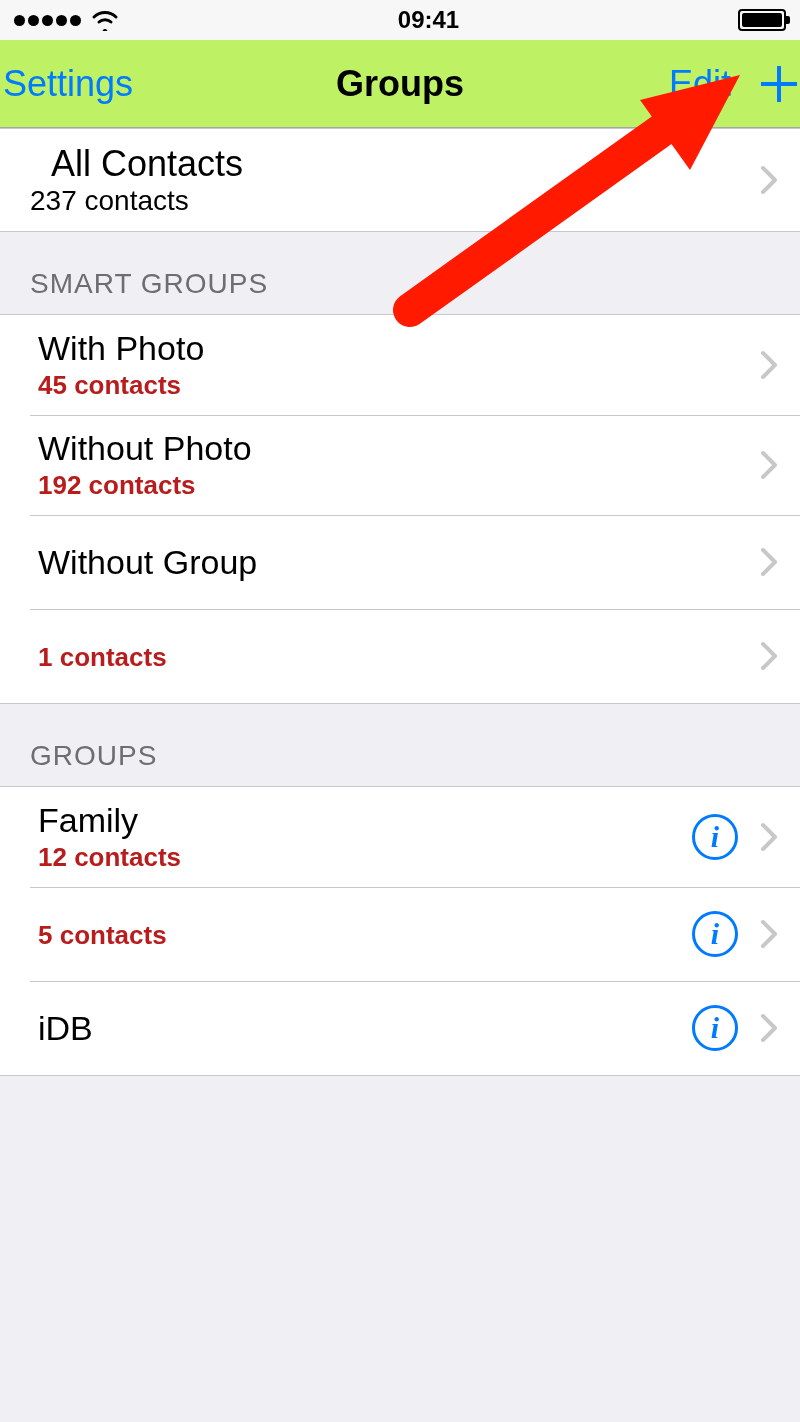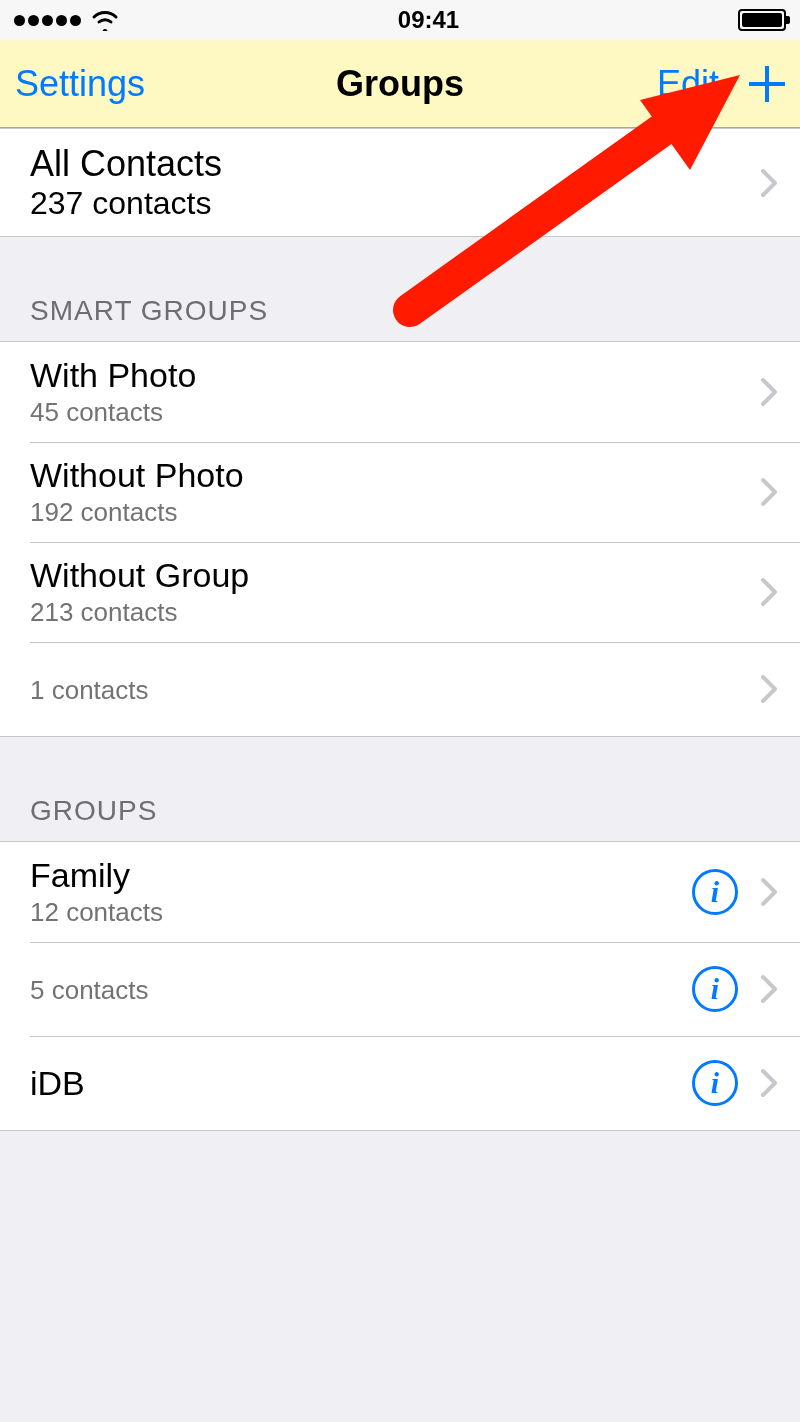"Settings" .nav-bar { background: #fef9c3 -> #bef264; padding: 0 15px -> 0 3px }
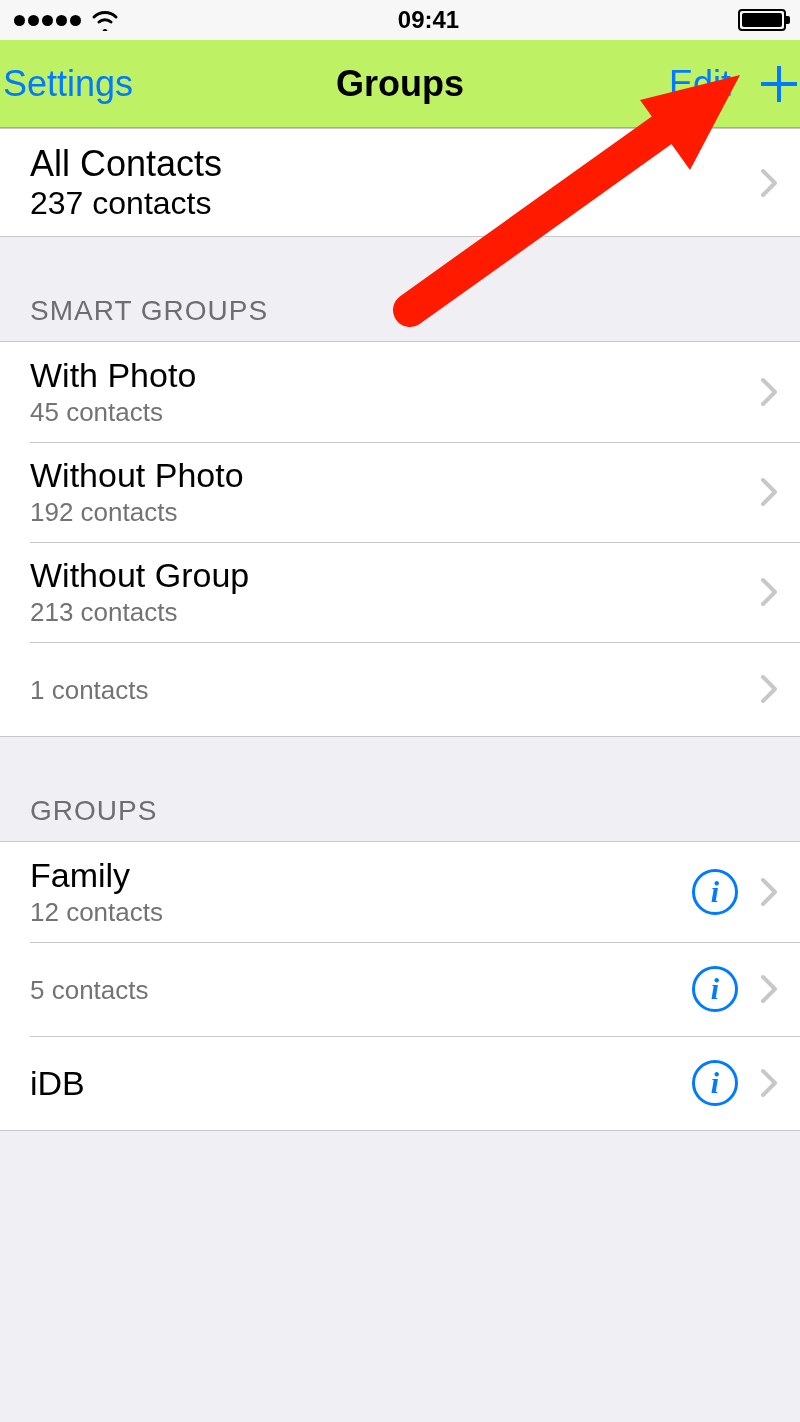"All Contacts" .hero-row .title { margin-left: none -> 21px }
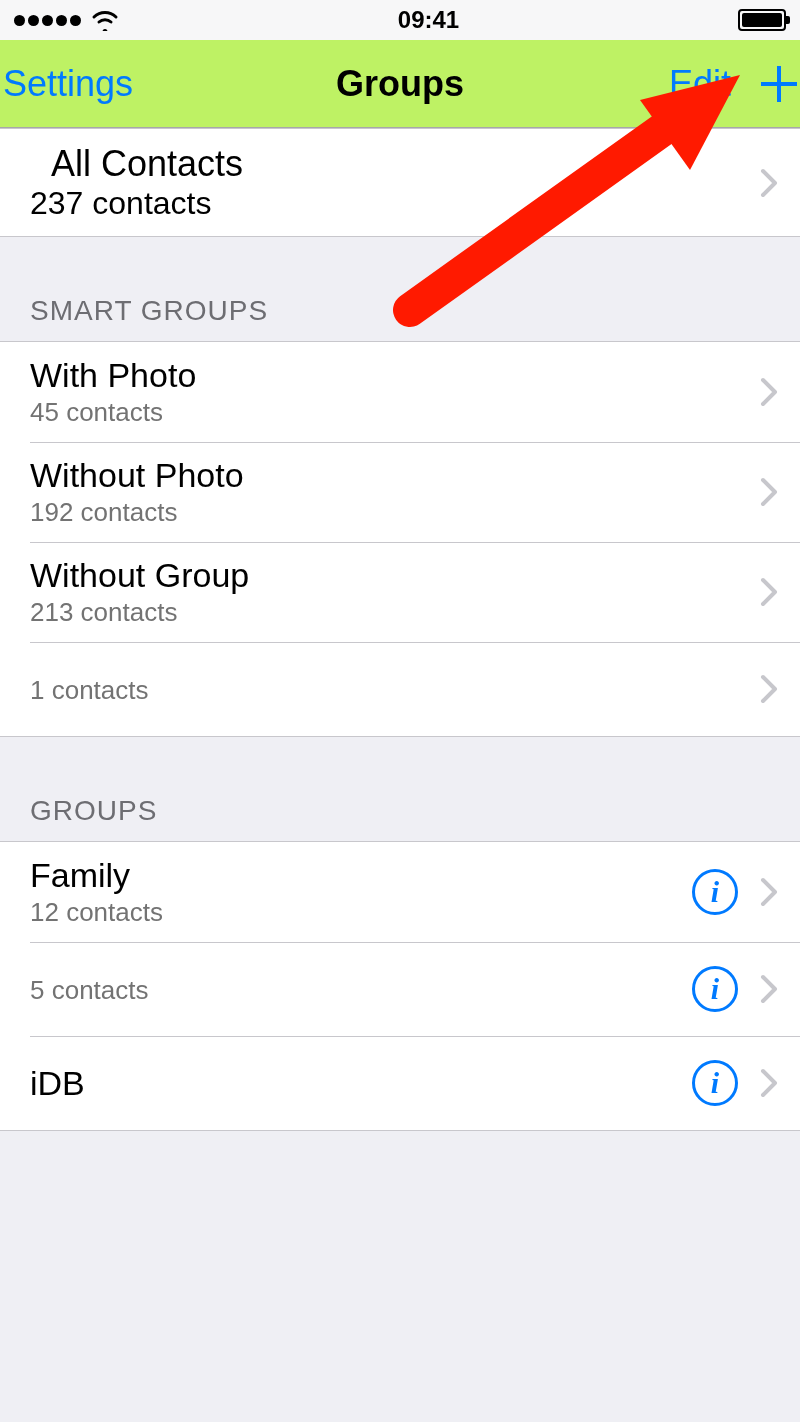"237 contacts" .hero-row .subtitle { font-size: 32px -> 28px }
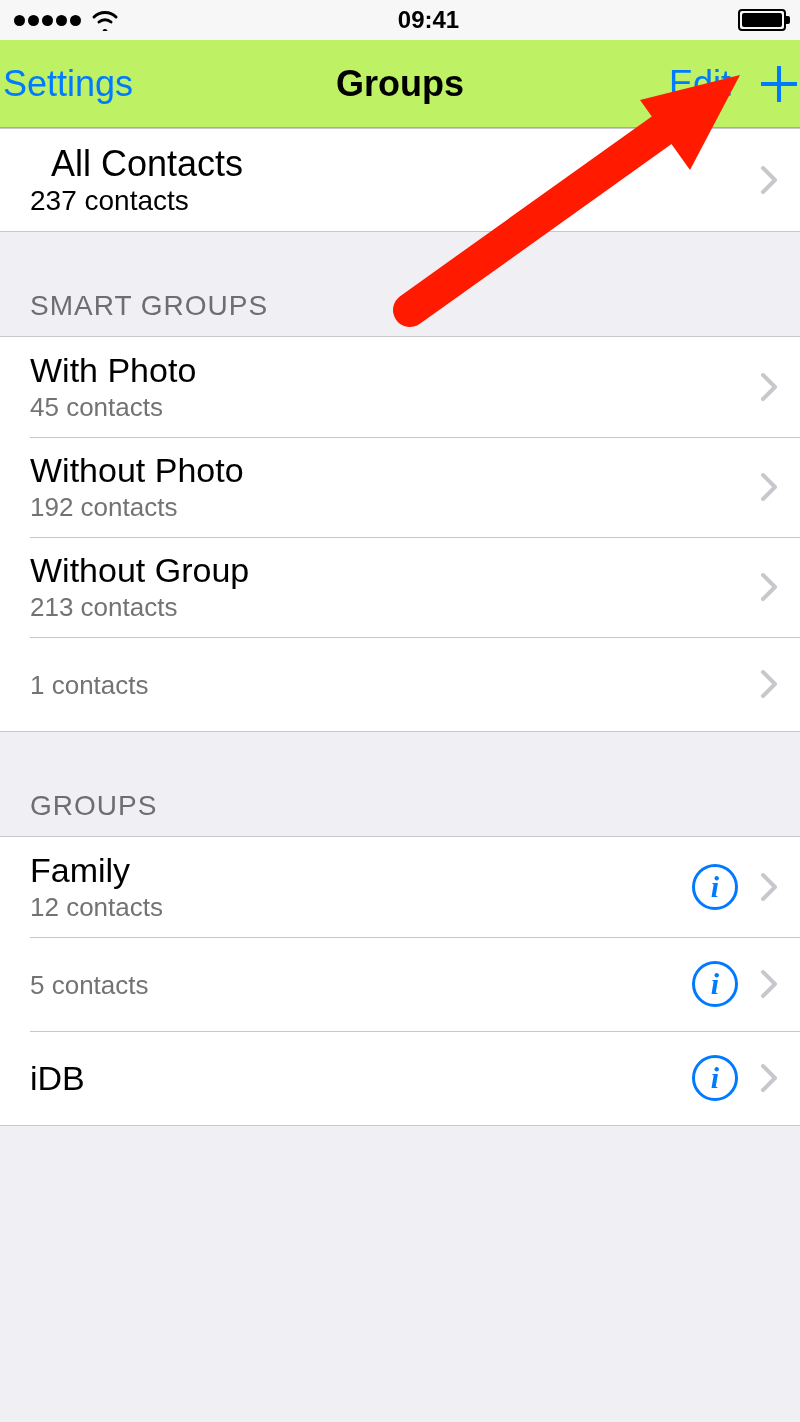"SMART GROUPS" .section-header { padding: 58px 30px 14px 30px -> 36px 30px 14px 30px }
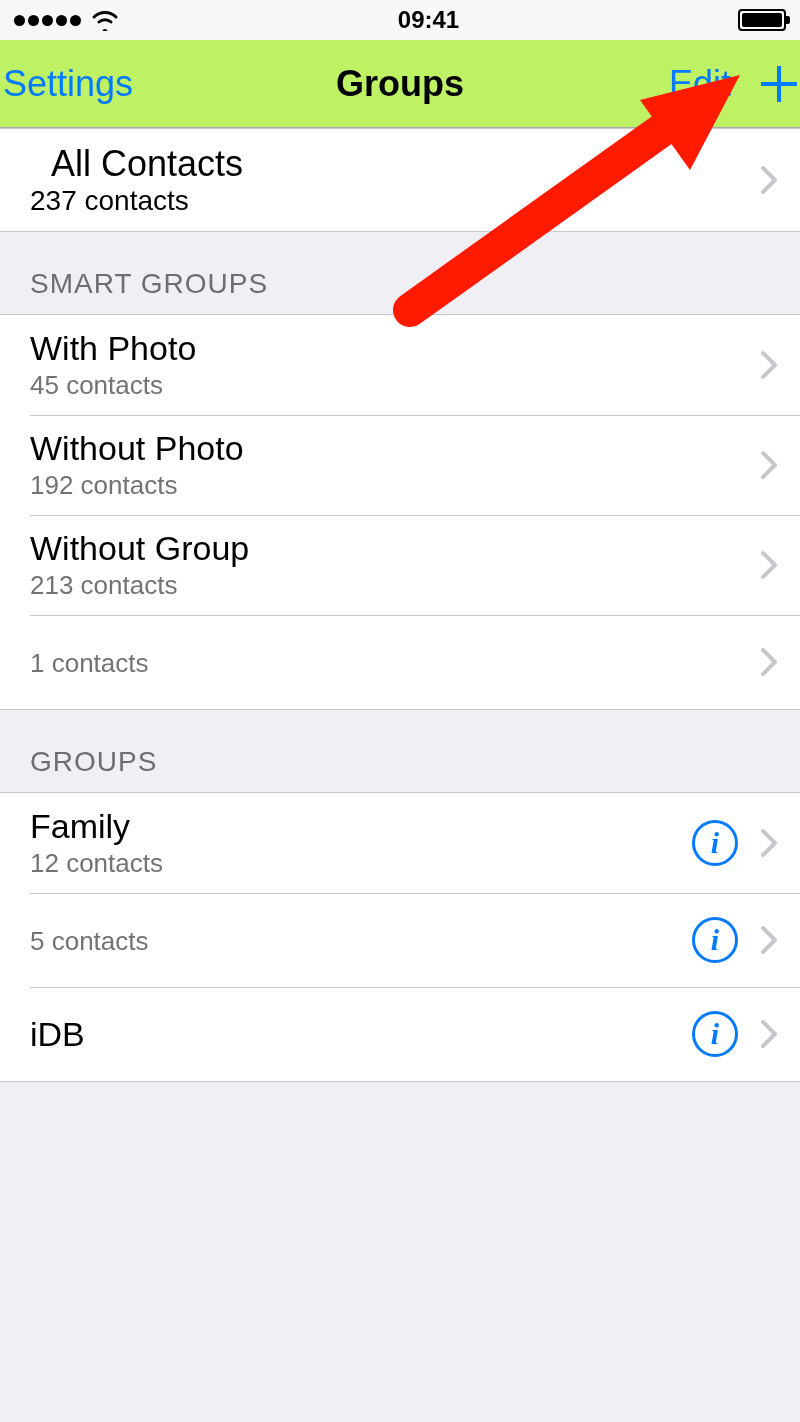"With Photo" .row { padding: 14px 22px 14px 30px -> 14px 22px 14px 38px }
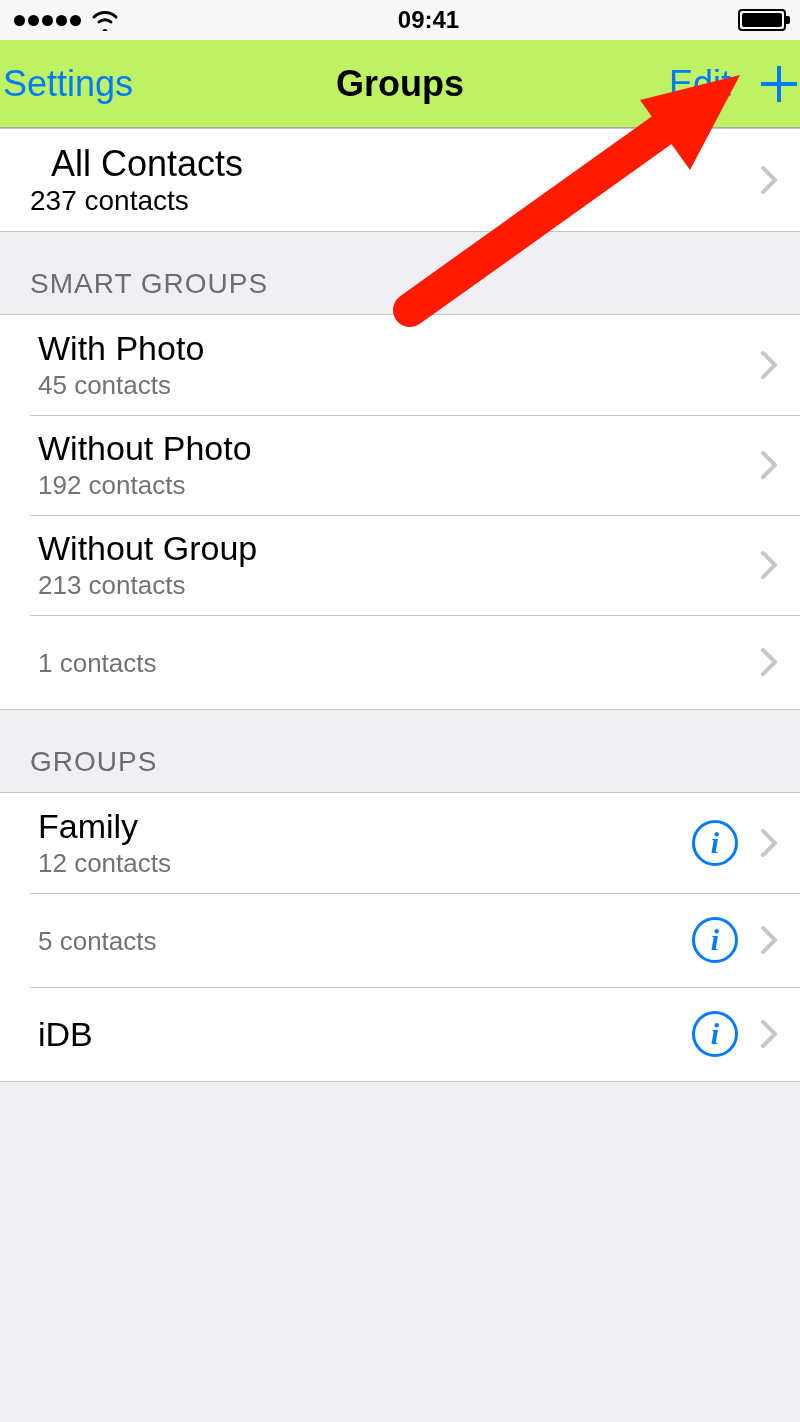"45 contacts" .row .subtitle { color: #737373 -> #b91c1c; font-weight: 400 -> 700 }
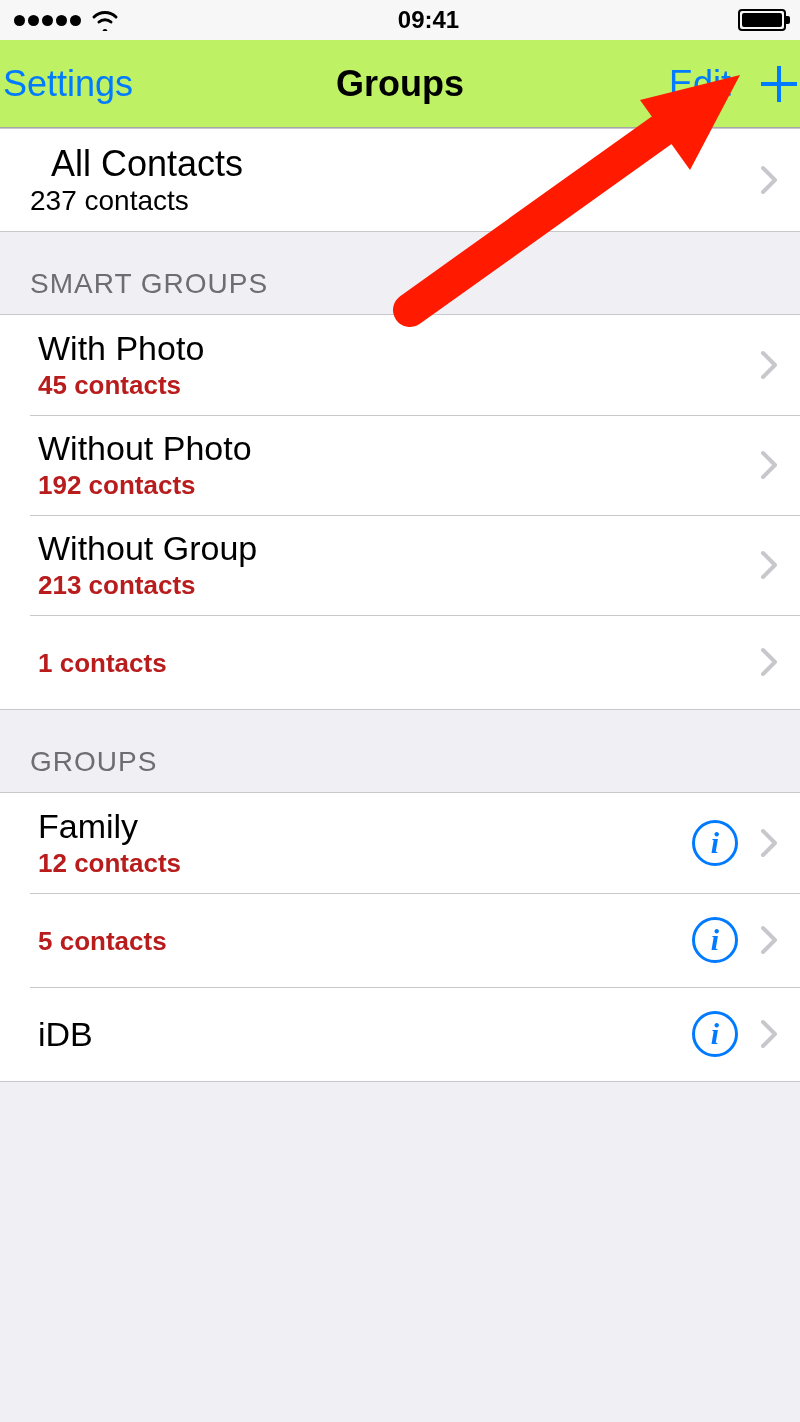"213 contacts" div.subtitle { html: <div>213 contacts</div> -> none }
